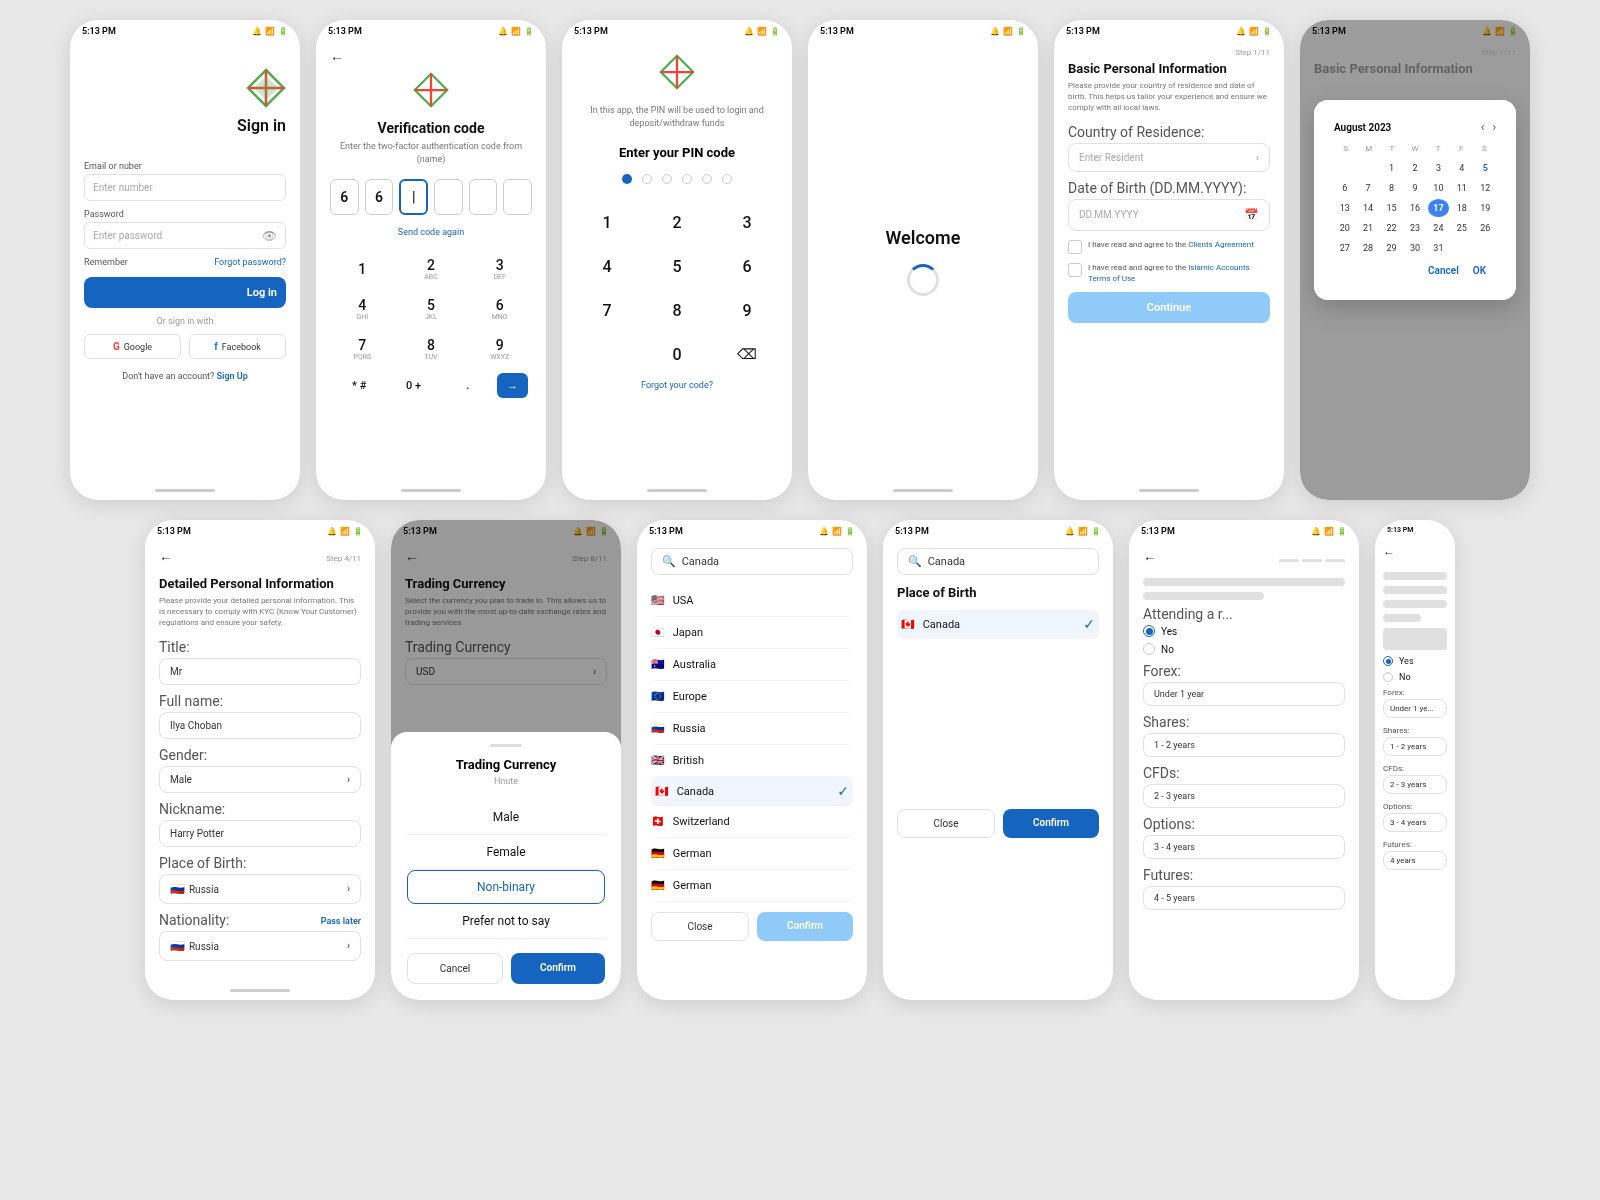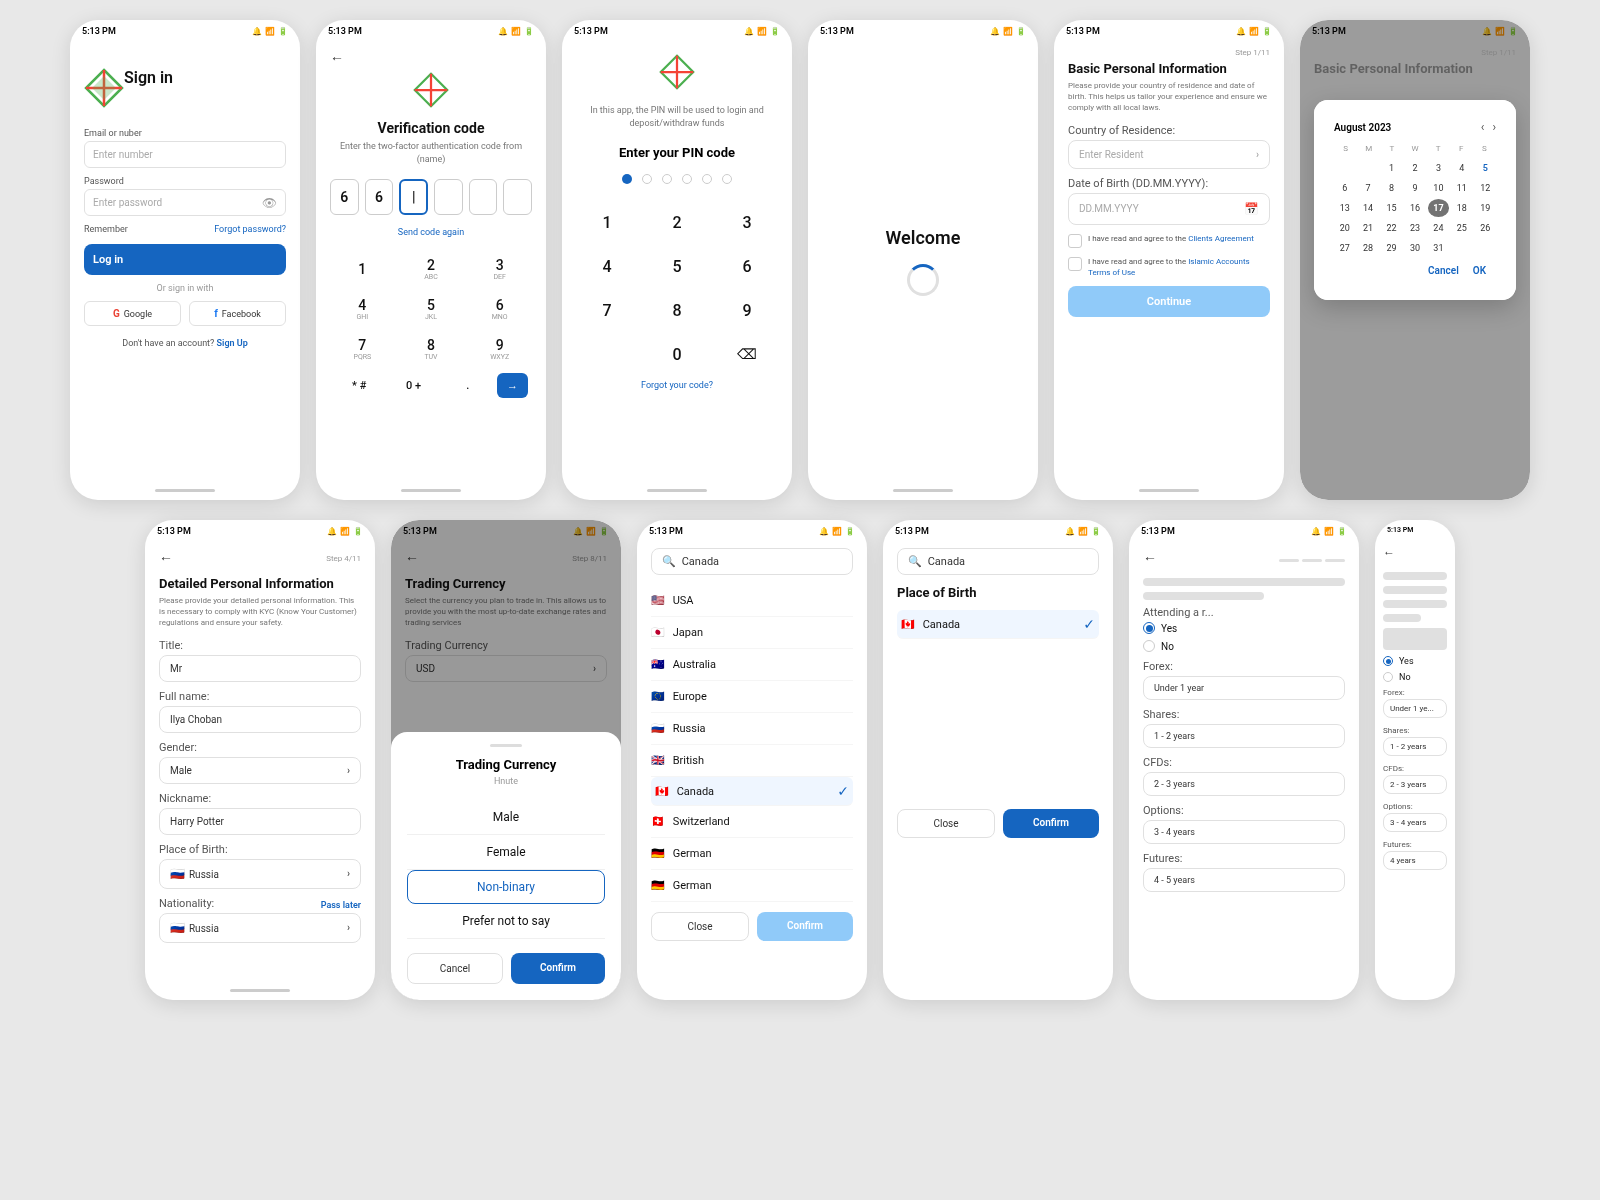"Sign in" .logo-container { align-items: flex-start -> flex-end; flex-direction: row -> column }
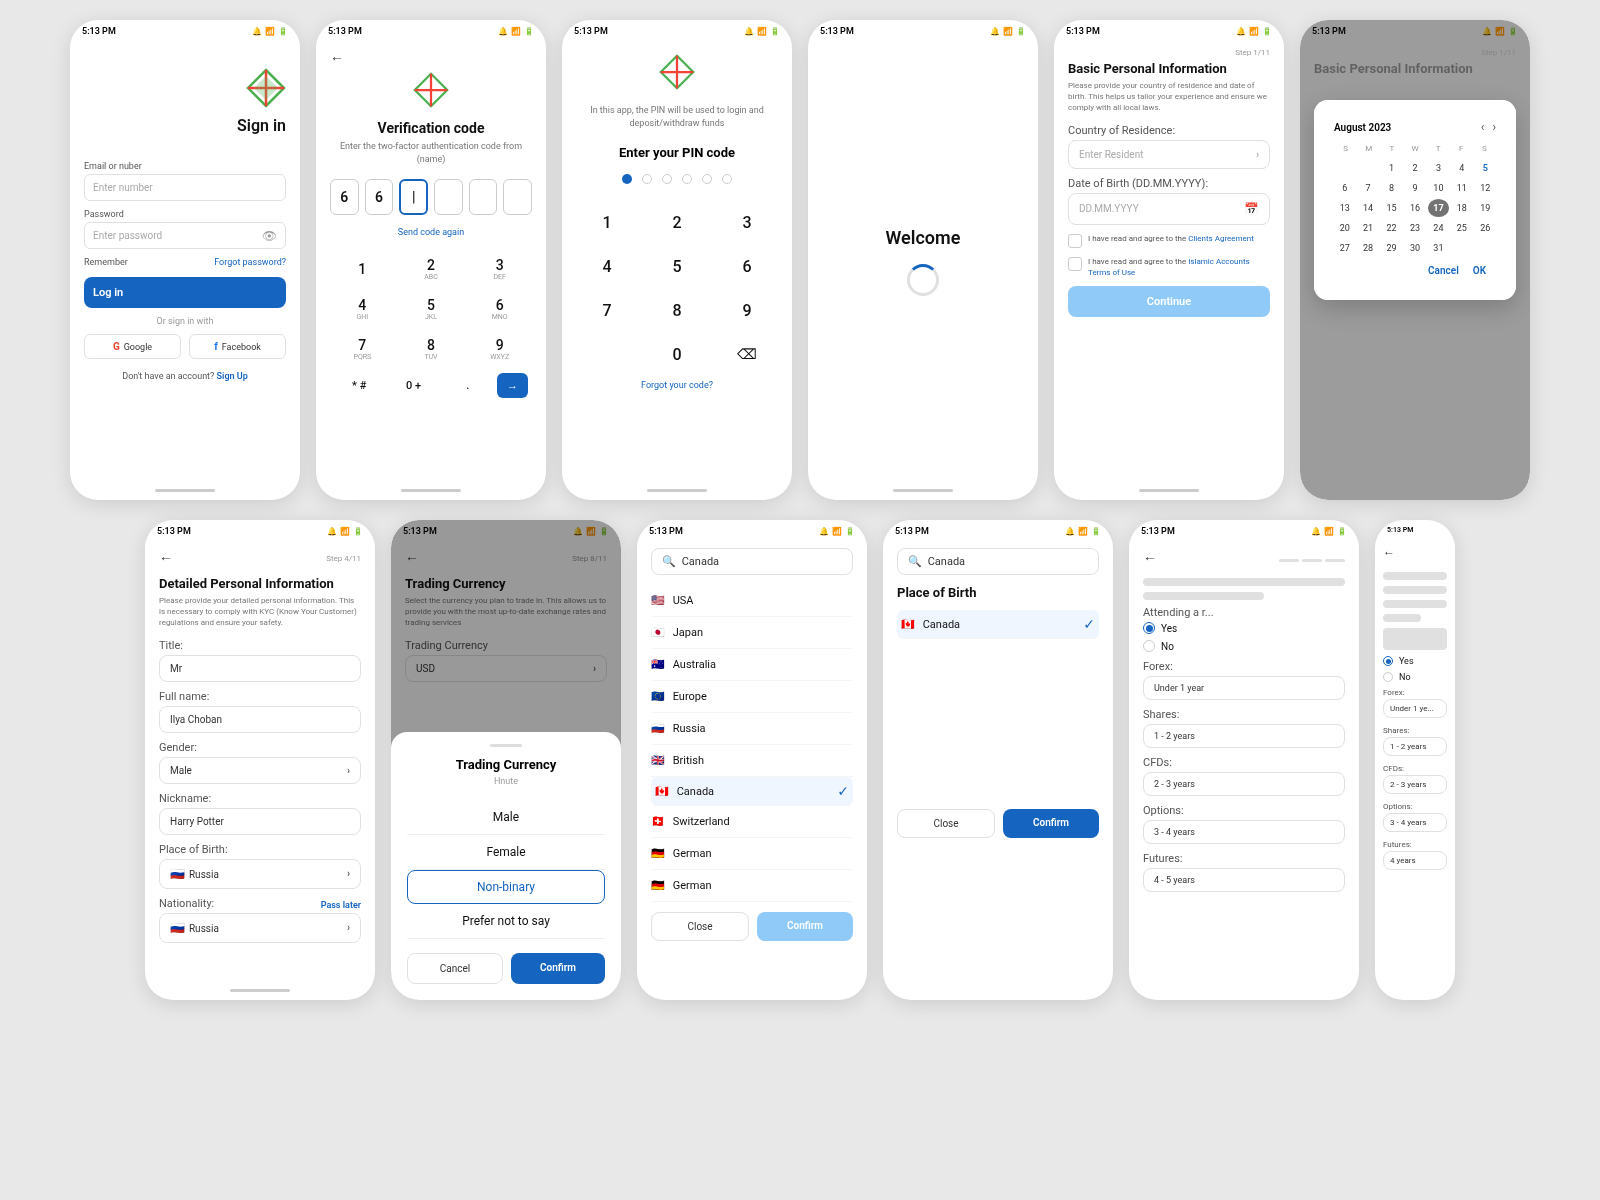"Country of Residence:" .form-label { font-size: 11px -> 14px }
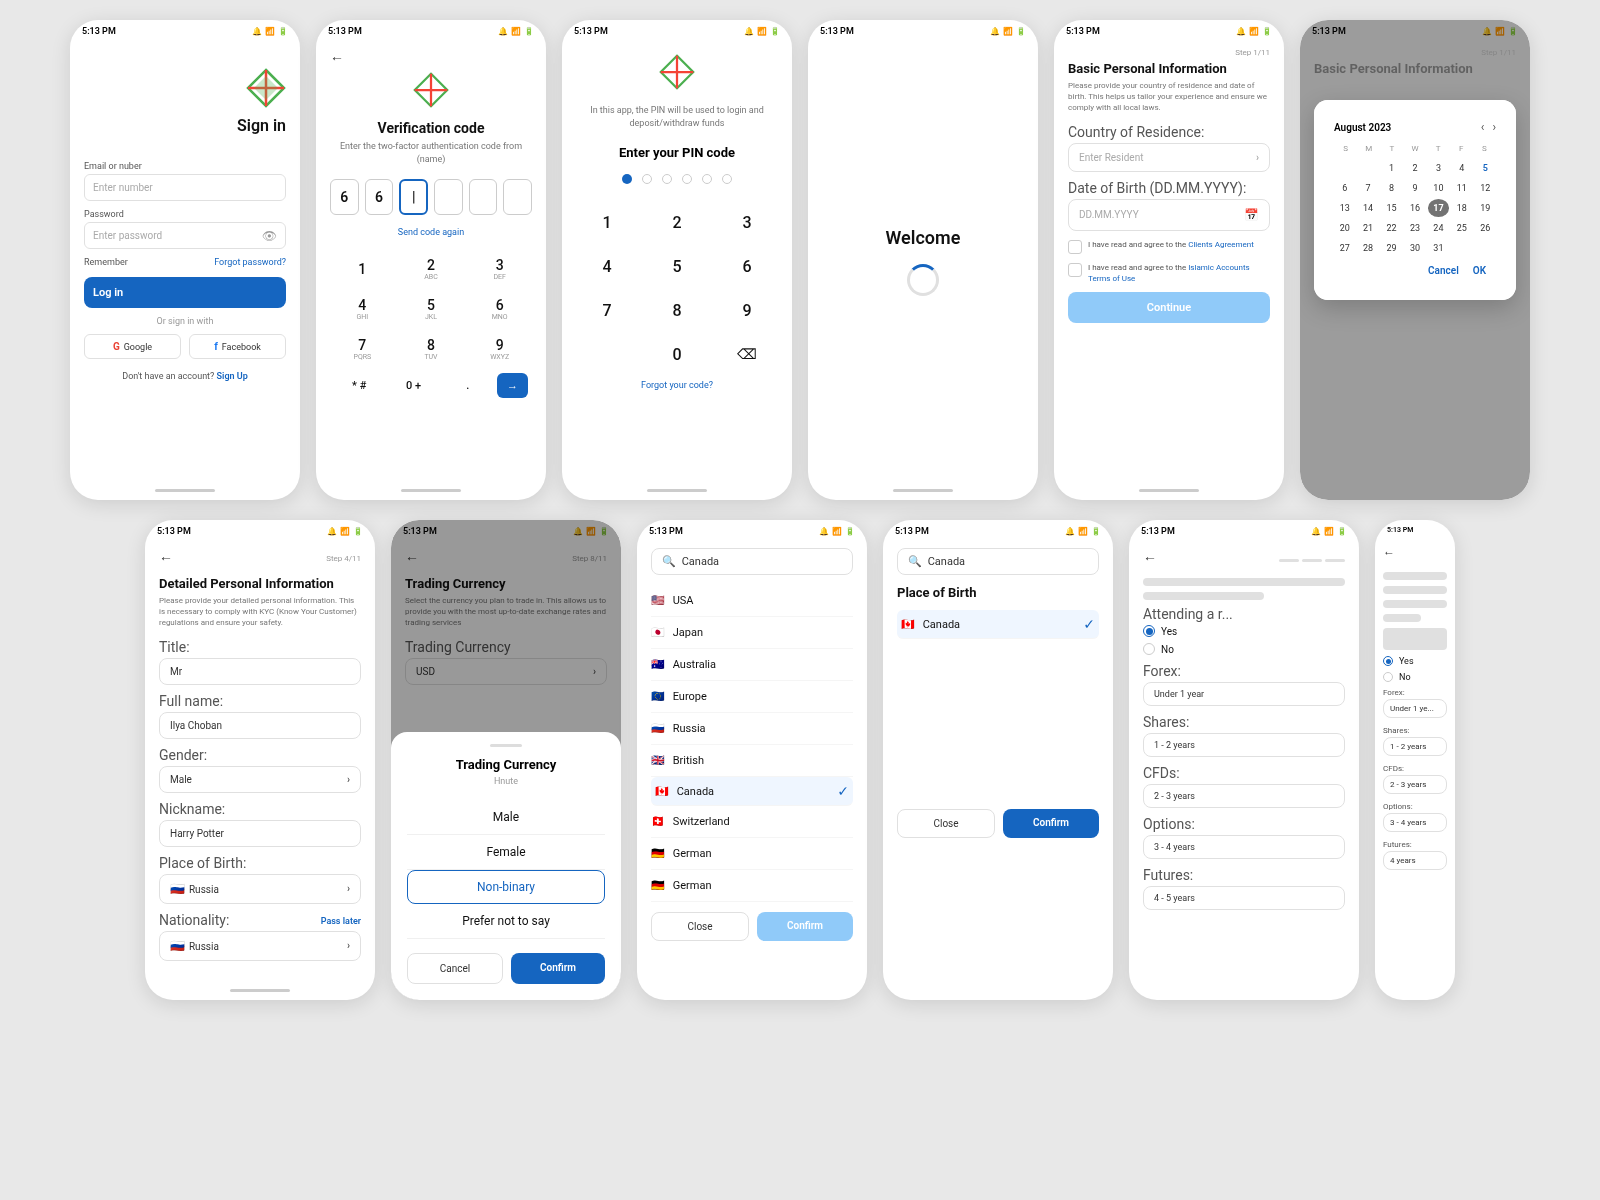"17" .cal-cell.today { background: #737373 -> #3b82f6 }
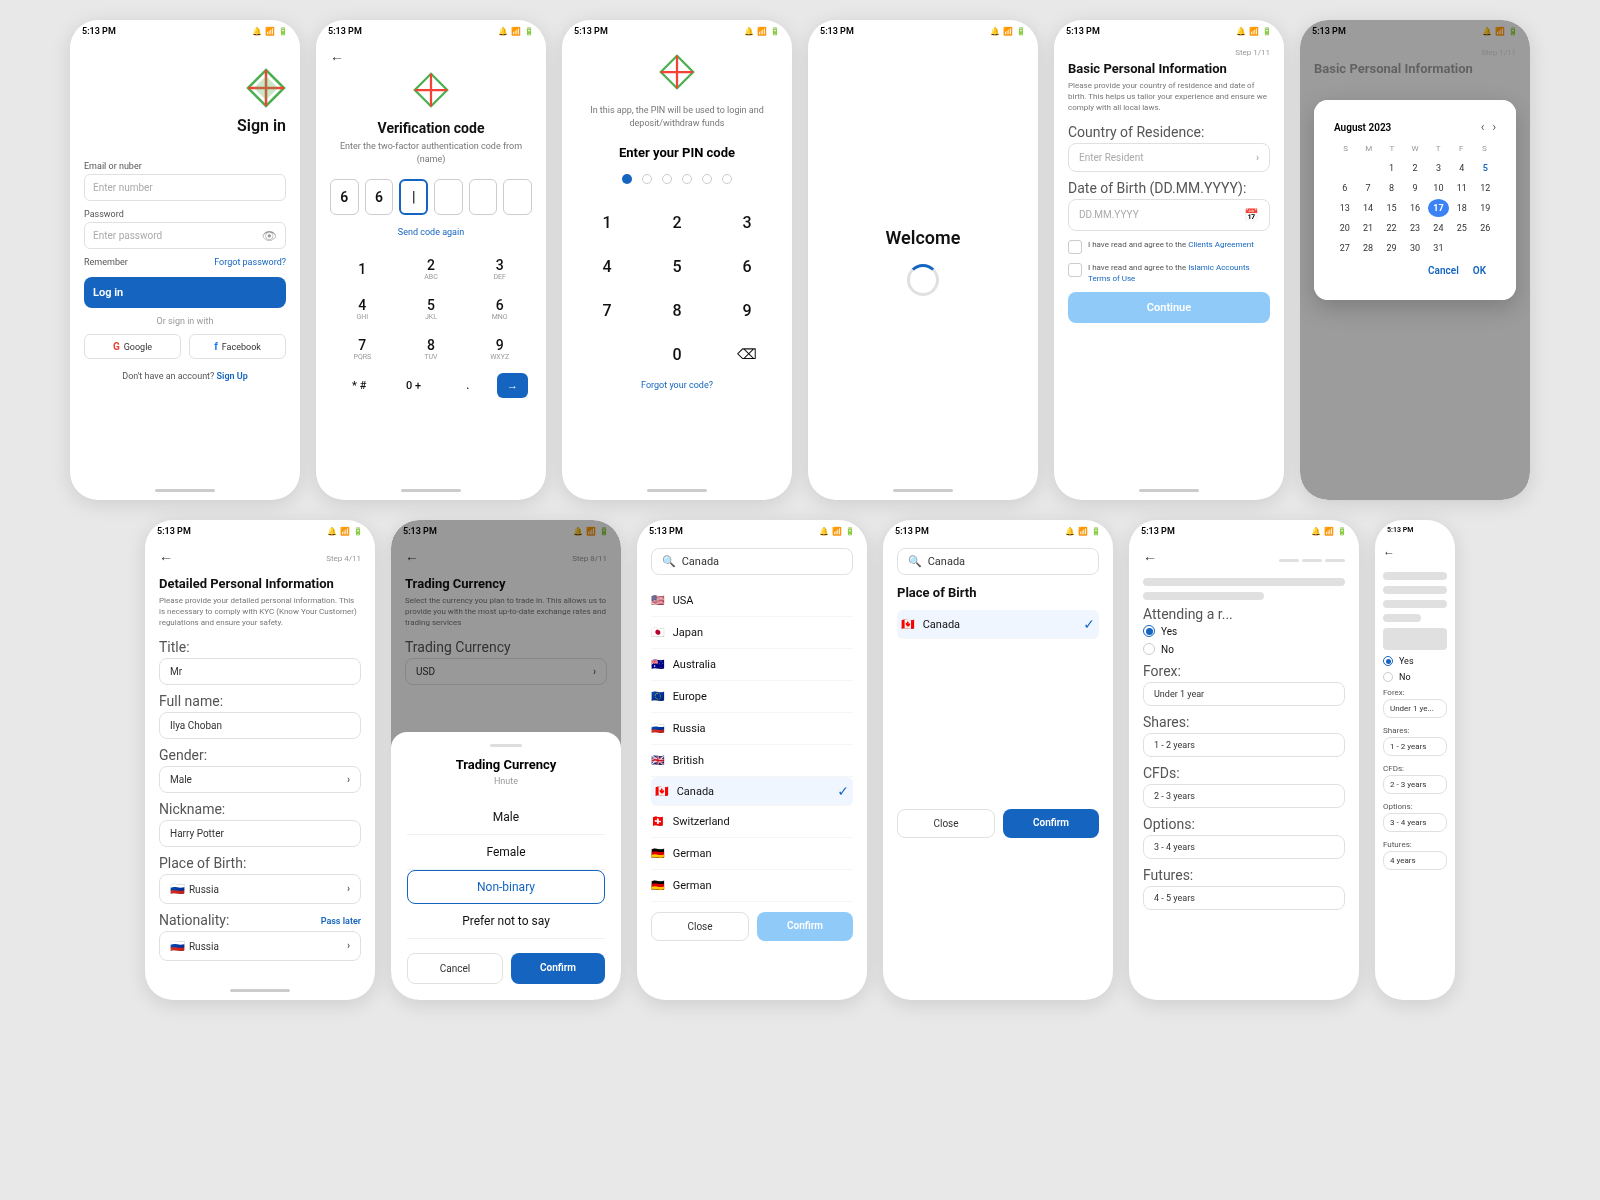"Log in" .btn-primary { text-align: left -> right }
